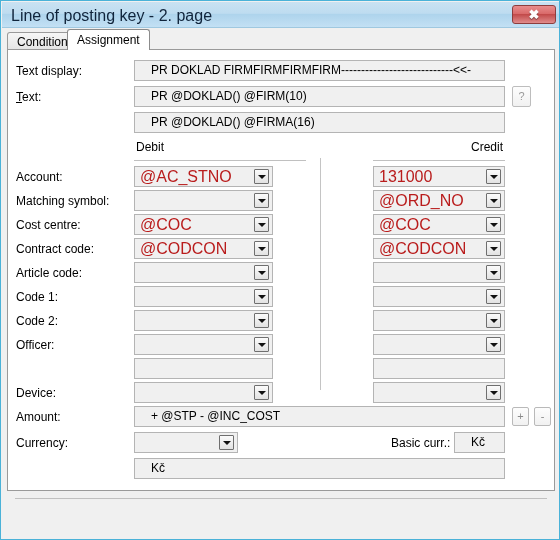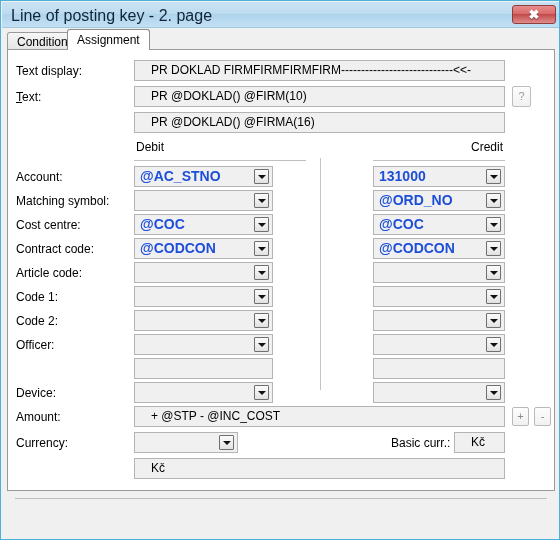"@AC_STNO" .combo .val { color: #1d4ed8 -> #b91c1c; font-size: 14px -> 16px; font-weight: bold -> none }
